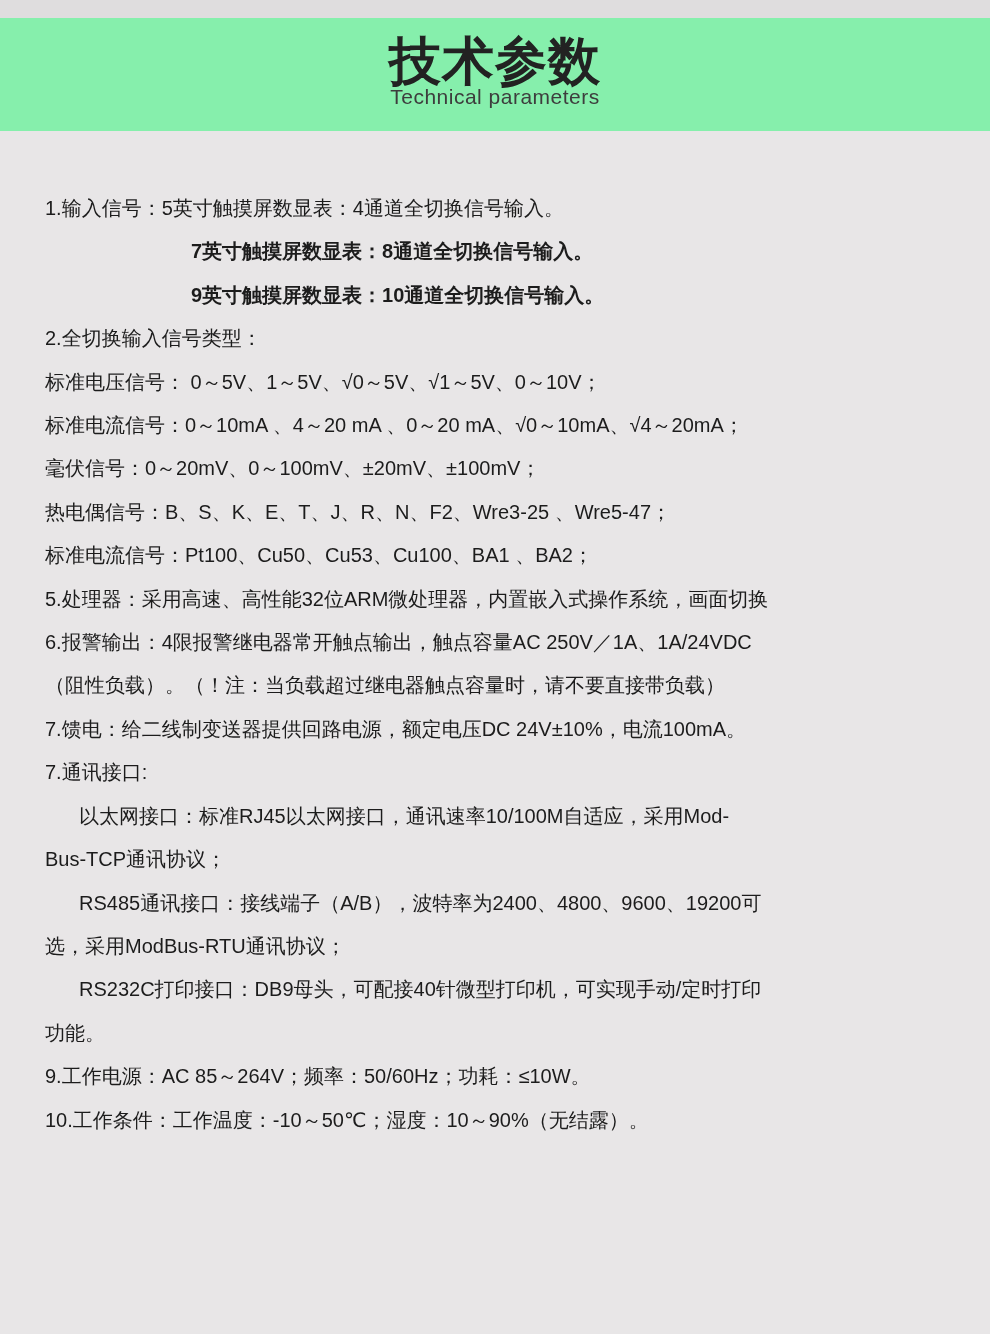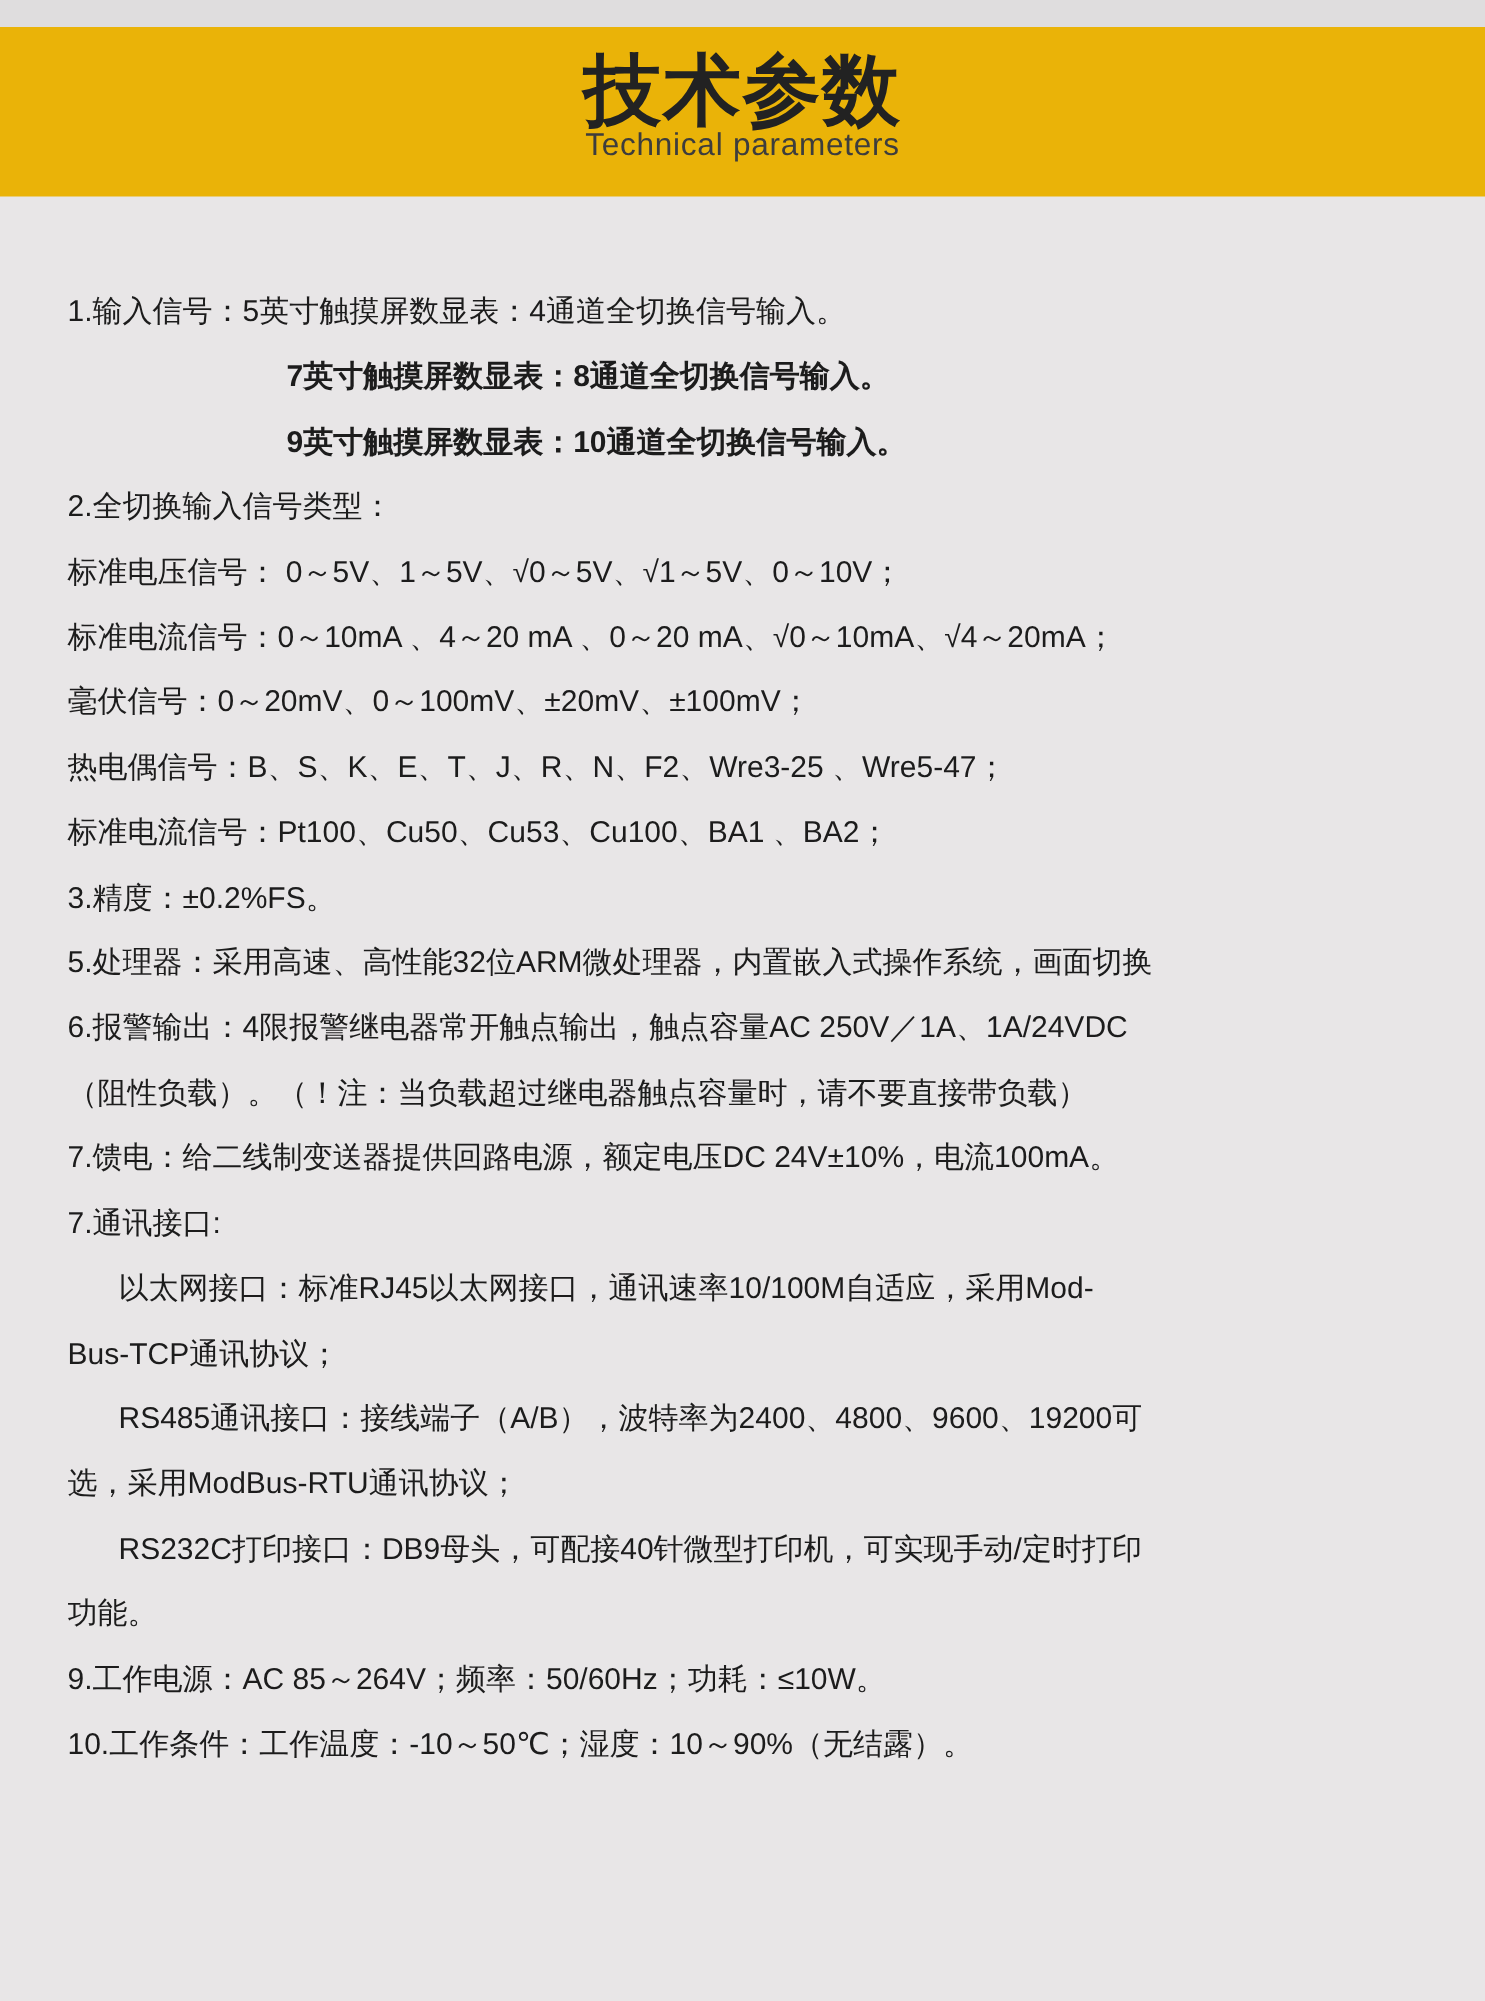"技术参数" .header-band { background: #eab308 -> #86efac }
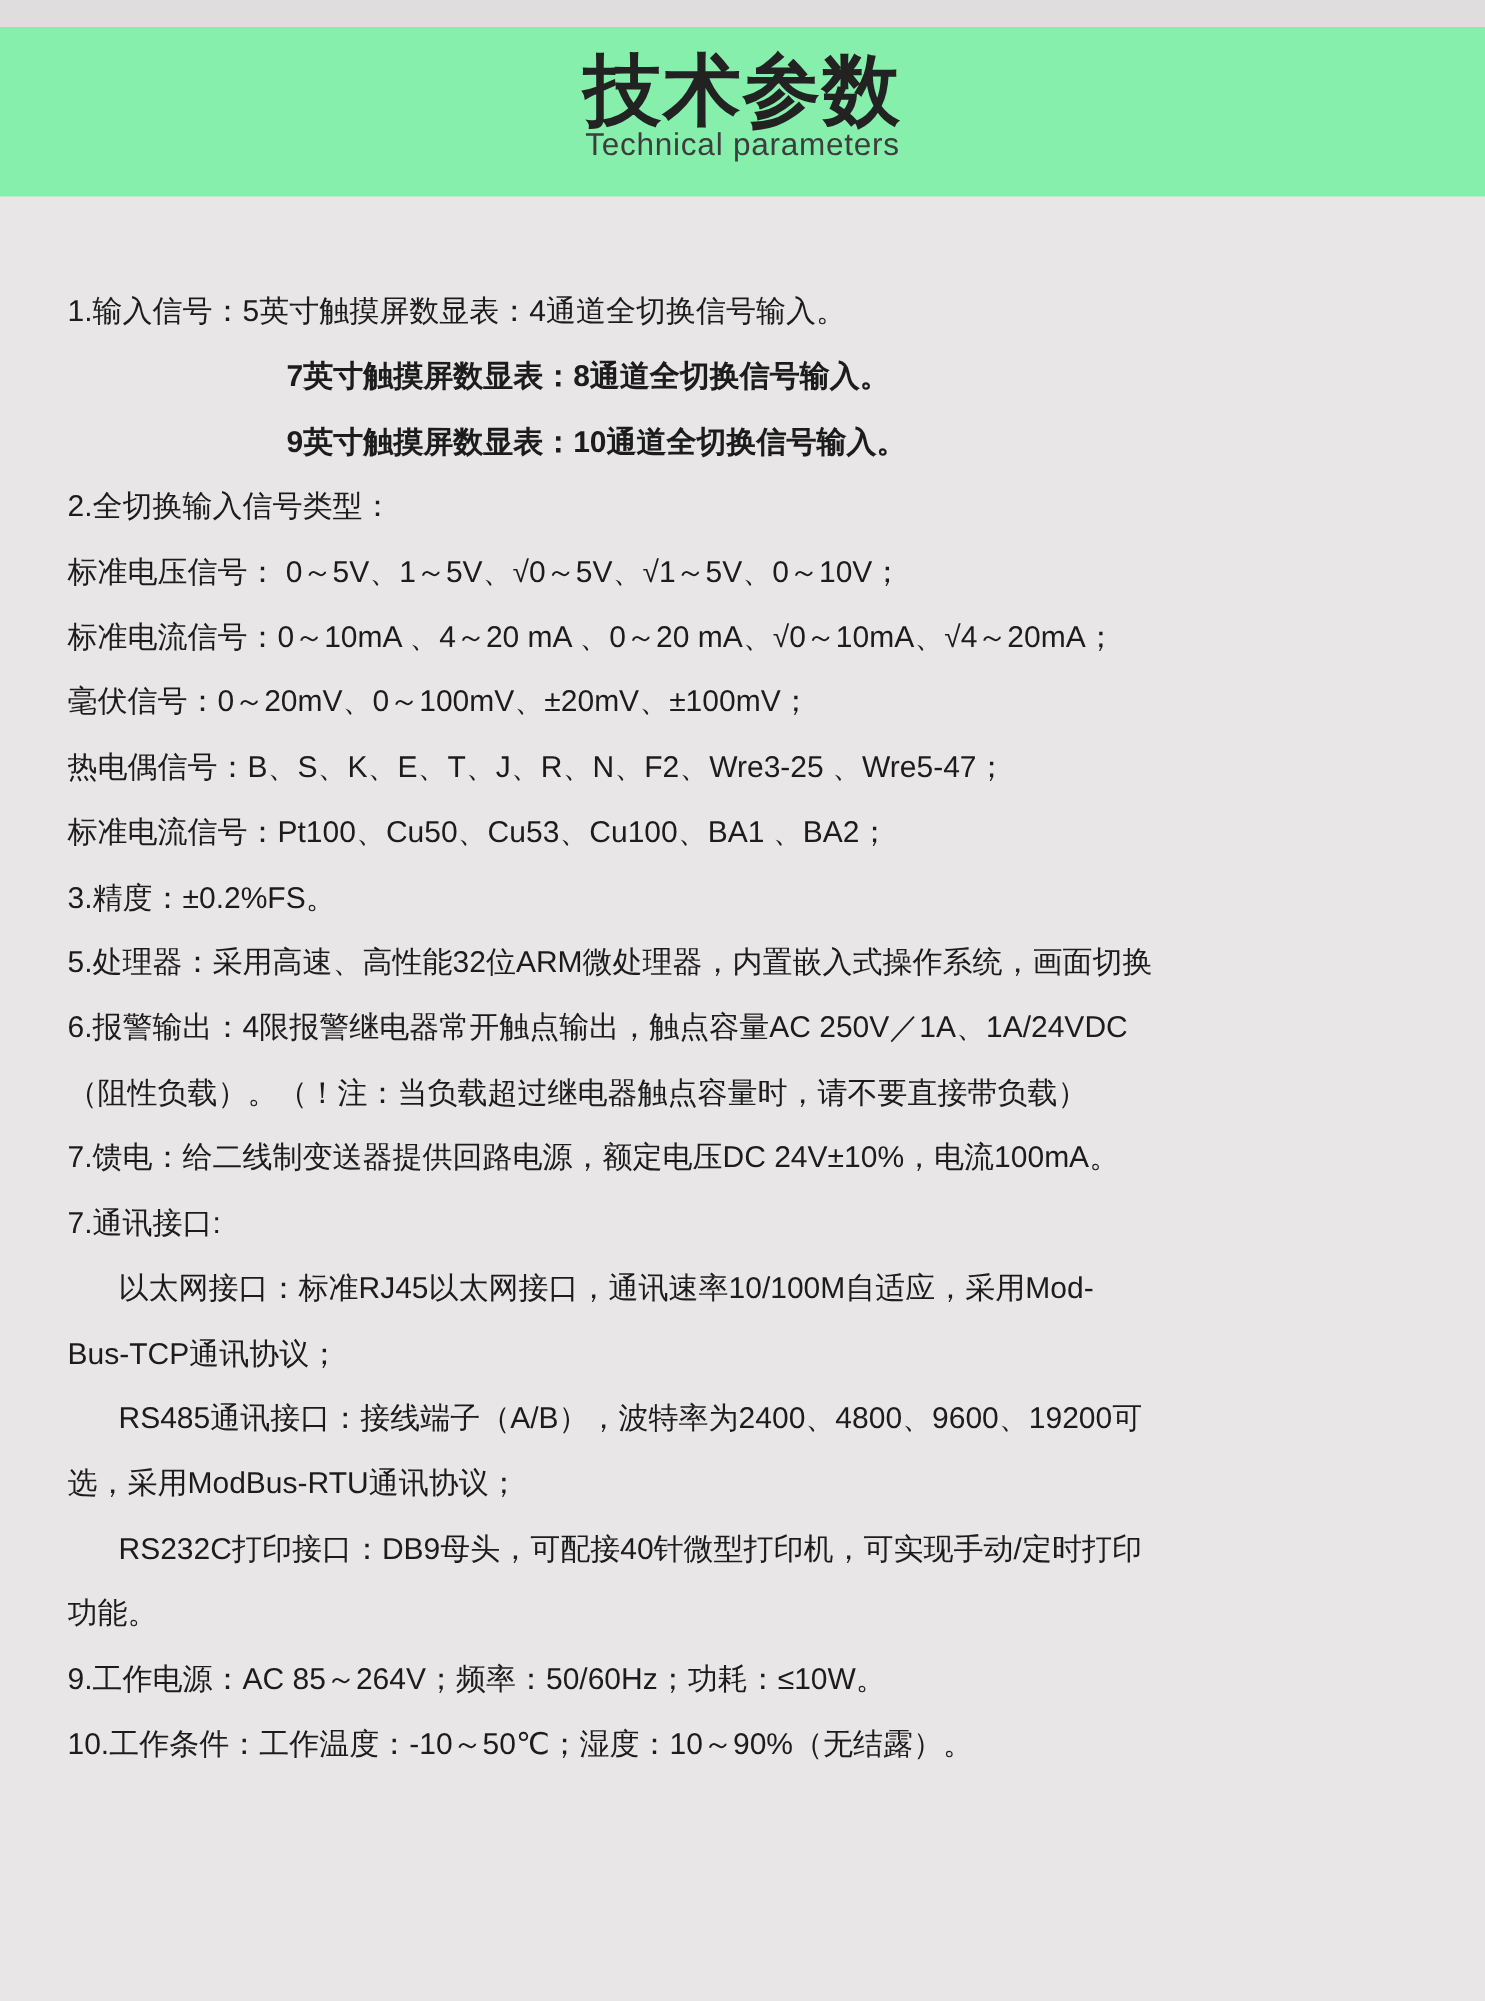"3.精度：±0.2%FS。" div.line { html: <div>3.精度：±0.2%FS。</div> -> none }
